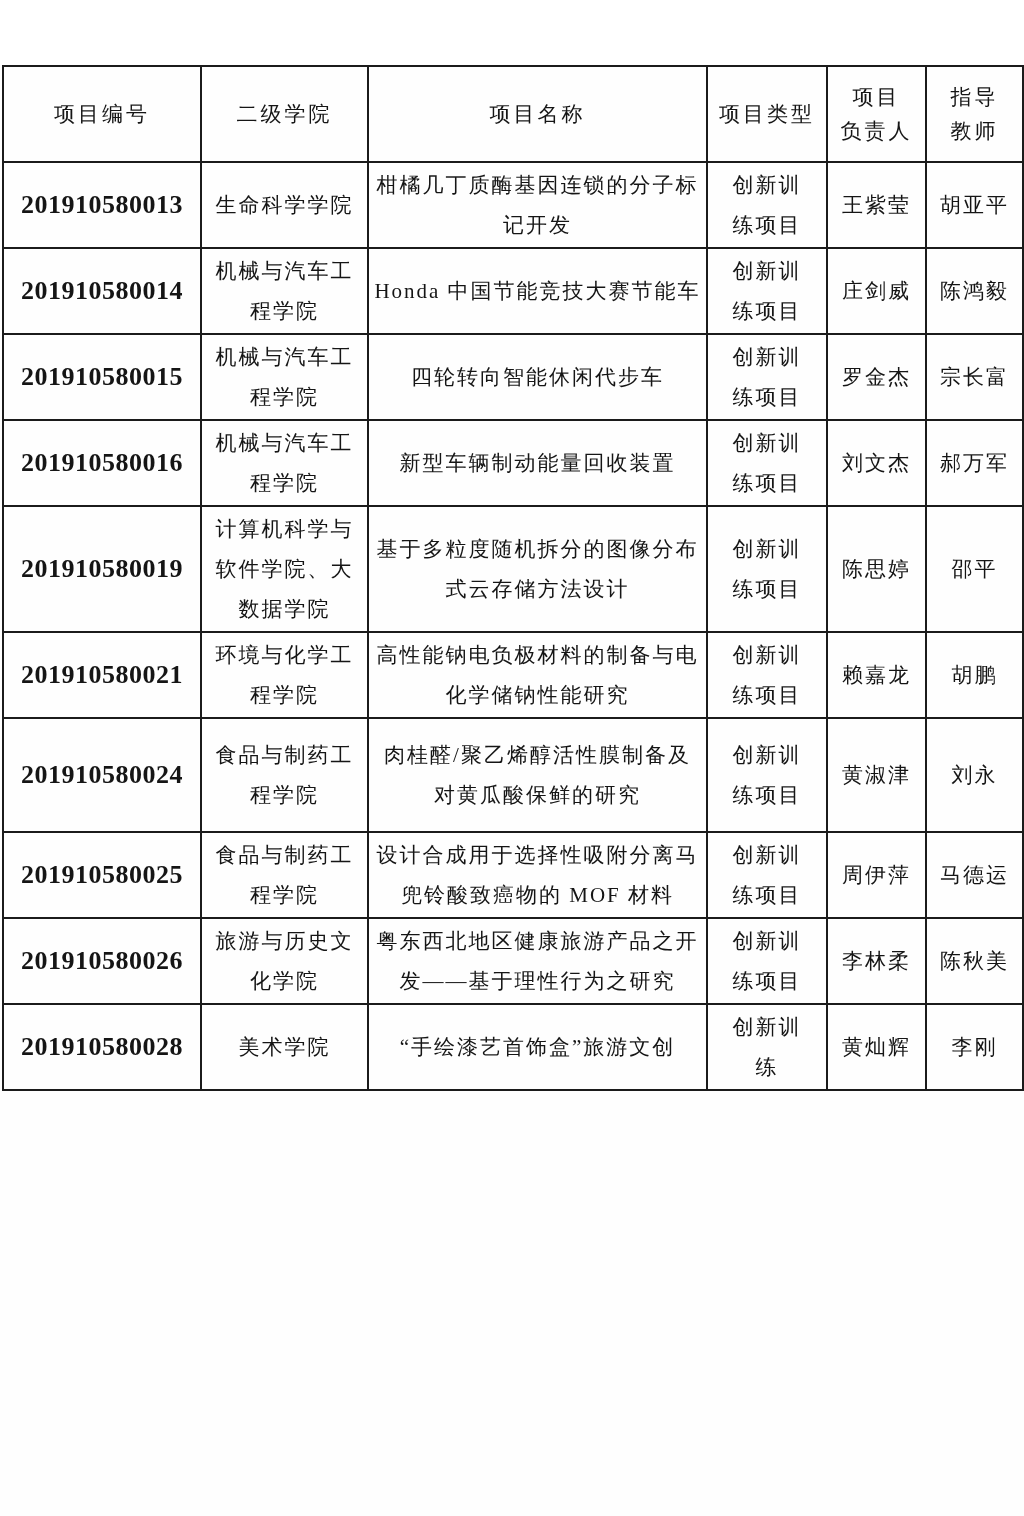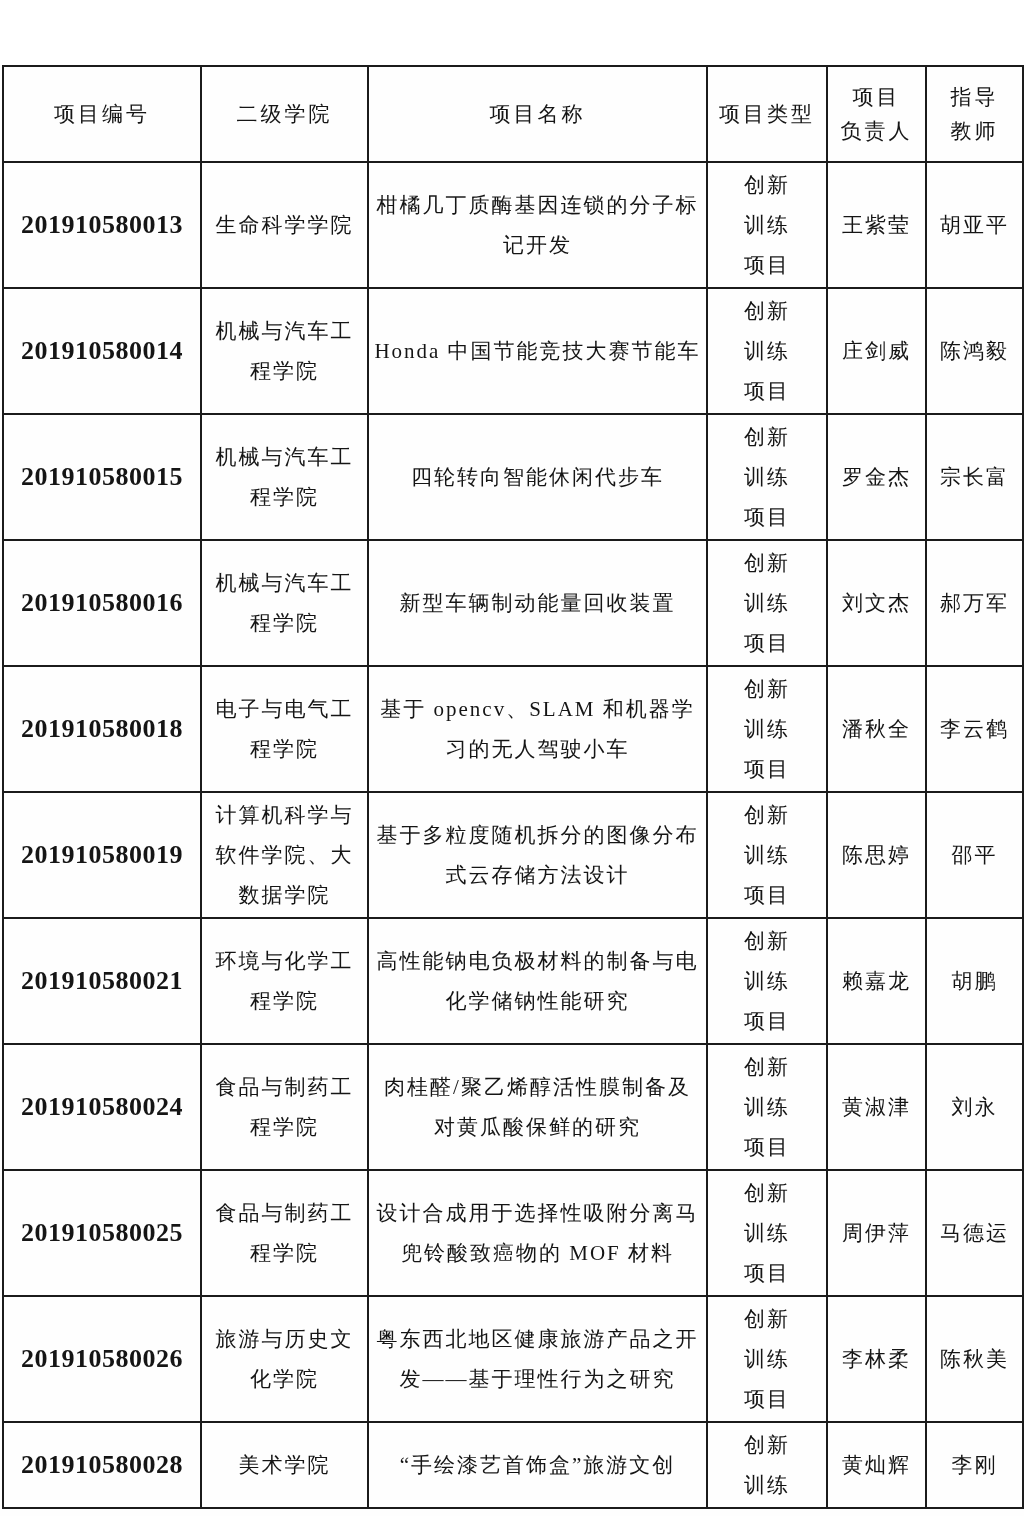"创新训练项目" td:nth-child(4) { padding: 2px 27px -> 2px 15px }
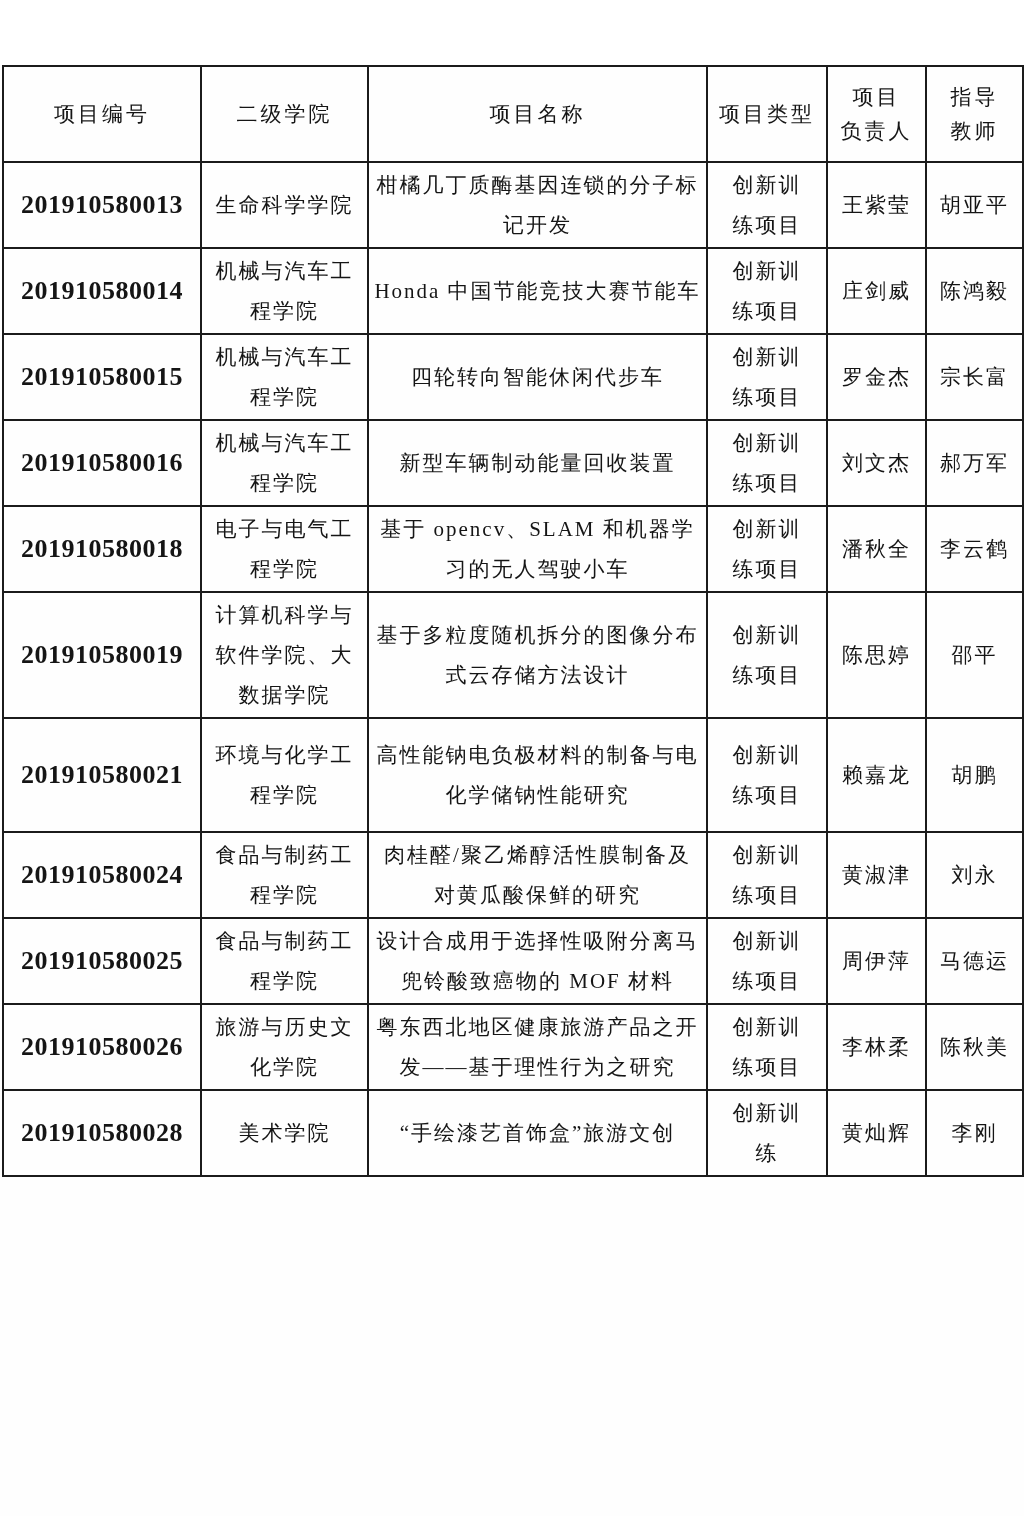"201910580018" tr { html: <tr> <td>201910580018</td> <td>电子与电气工程学院</td> <td>基于 opencv、SLAM 和机器学习的无人驾驶小车</td> <td>创新训练项目</td> <td>潘秋全</td> <td>李云鹤</td> </tr> -> none }
